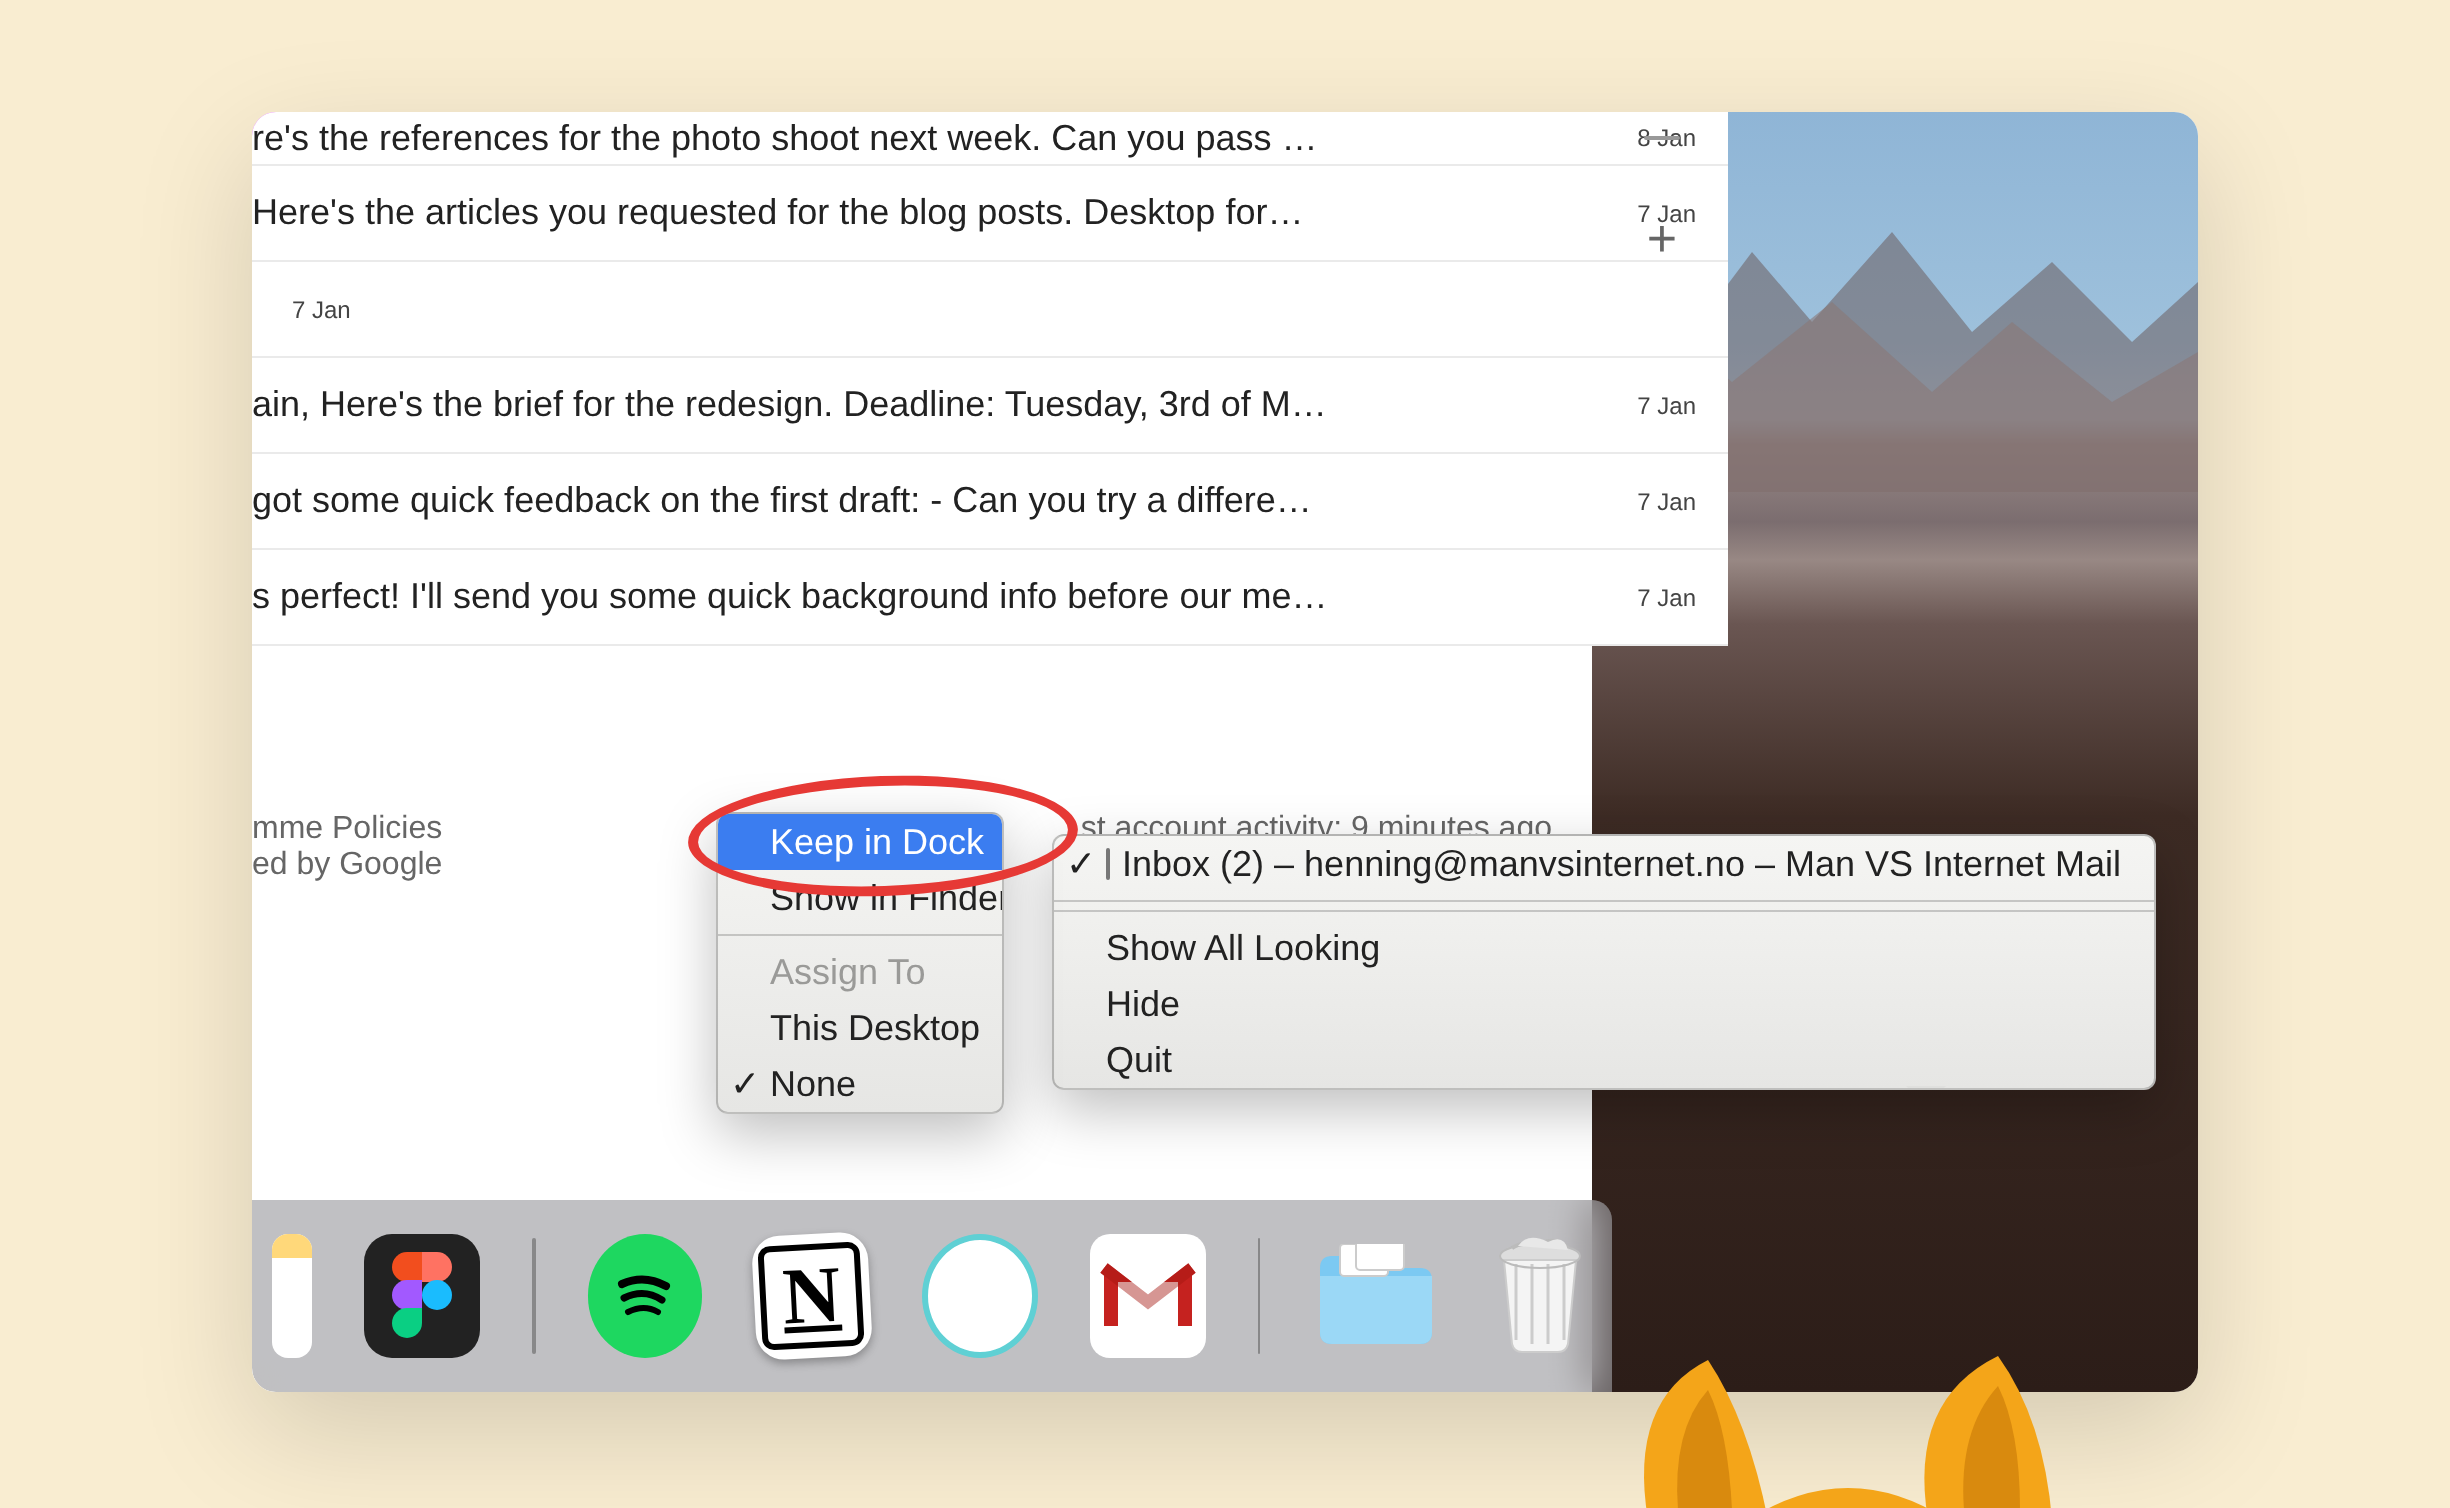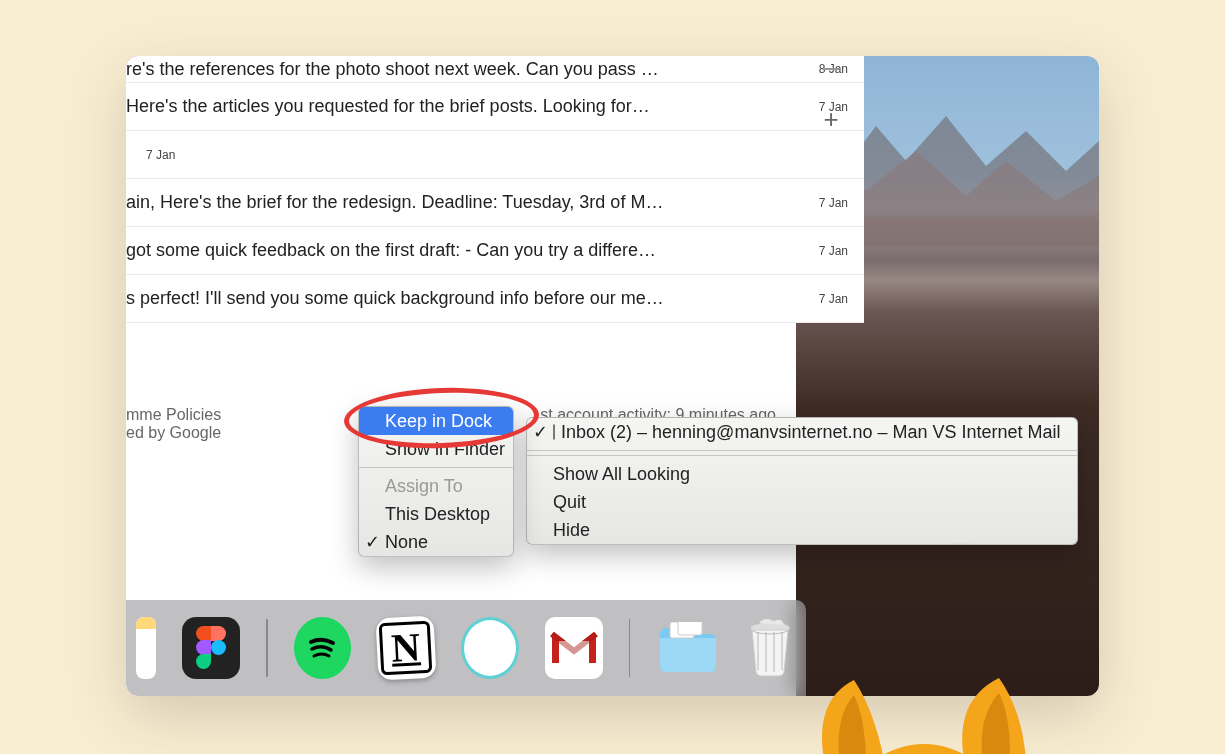"Here's the articles you requested" span.mail-subj { text: brief posts. Looking -> blog posts. Desktop }
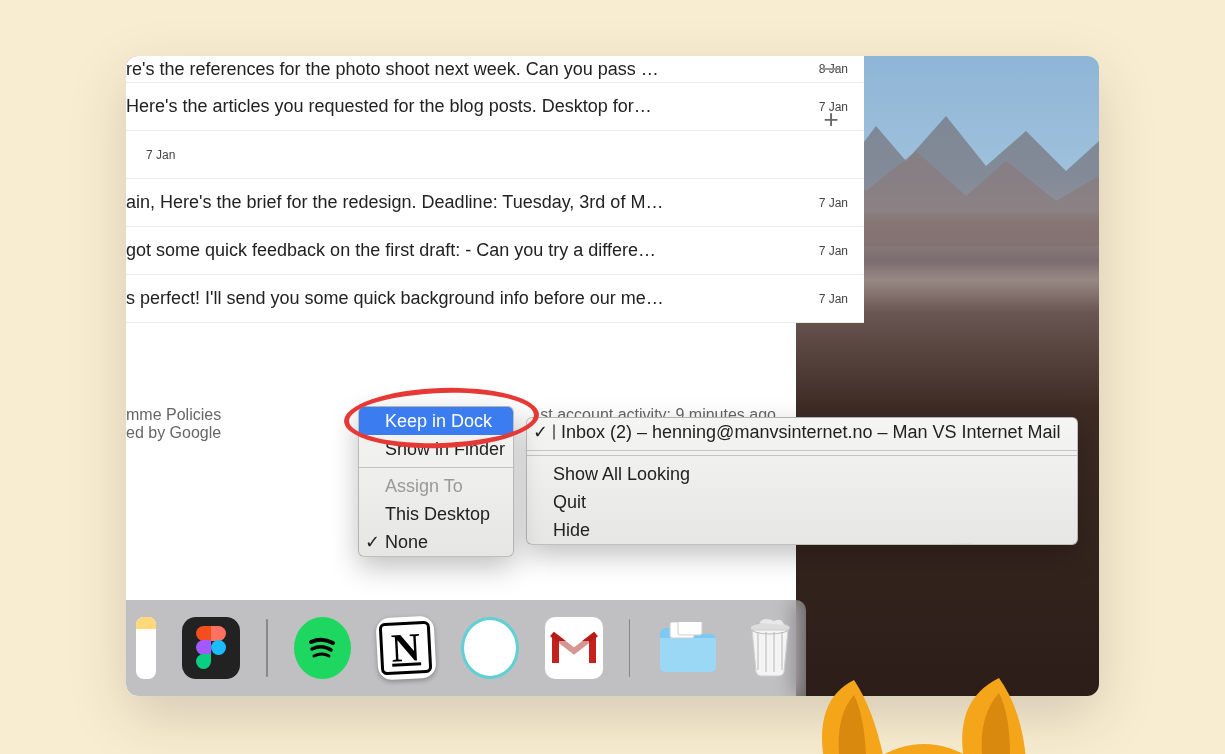"Keep in Dock" .menu-sub { width: 156px -> 144px }
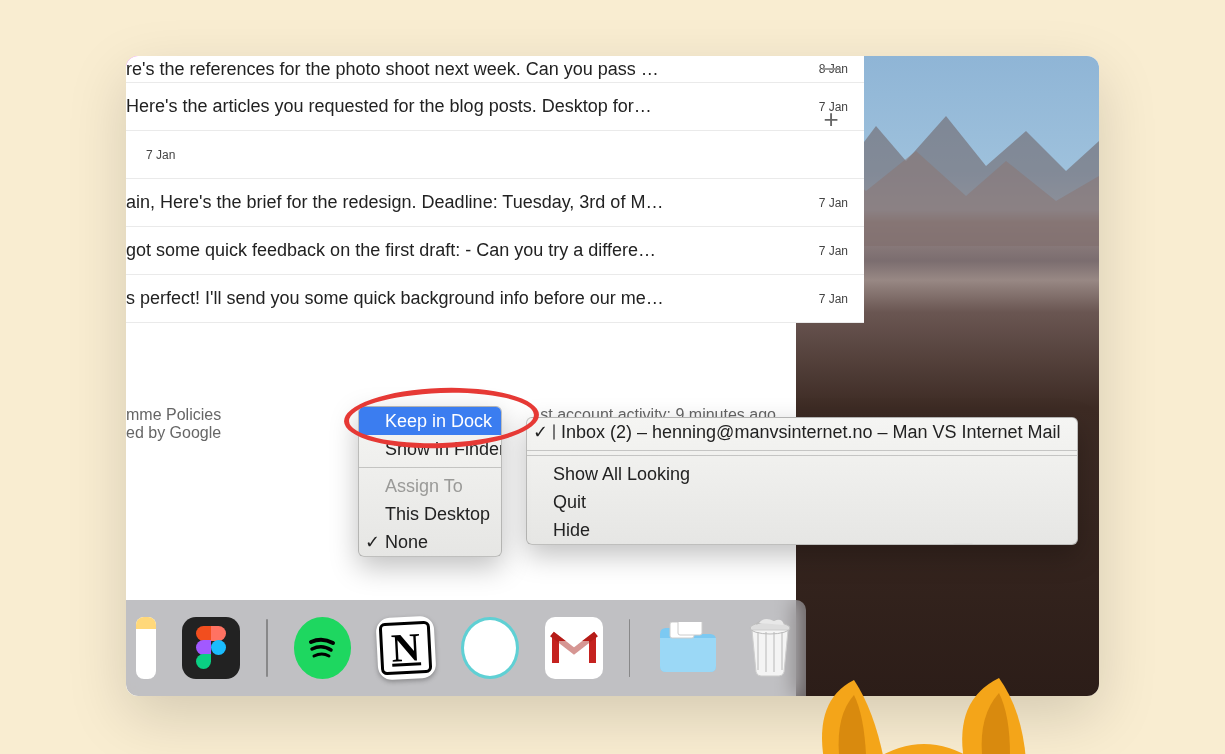"Quit" div.mi { order: before "Hide" -> after "Hide" }
